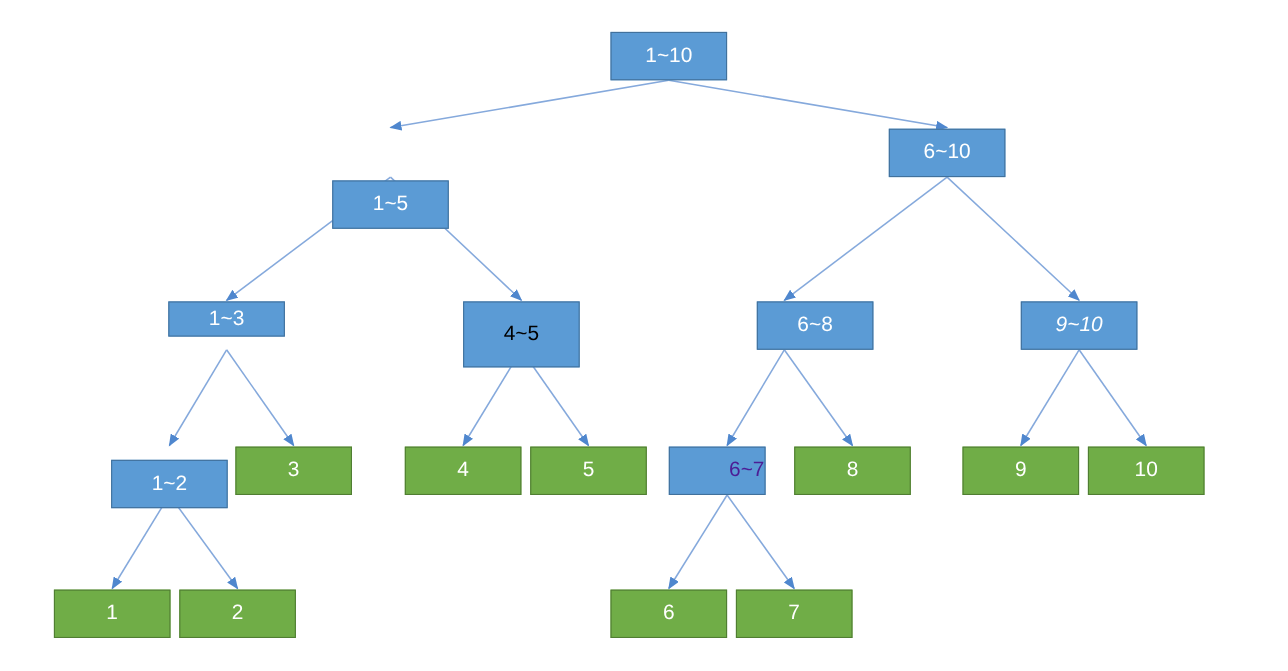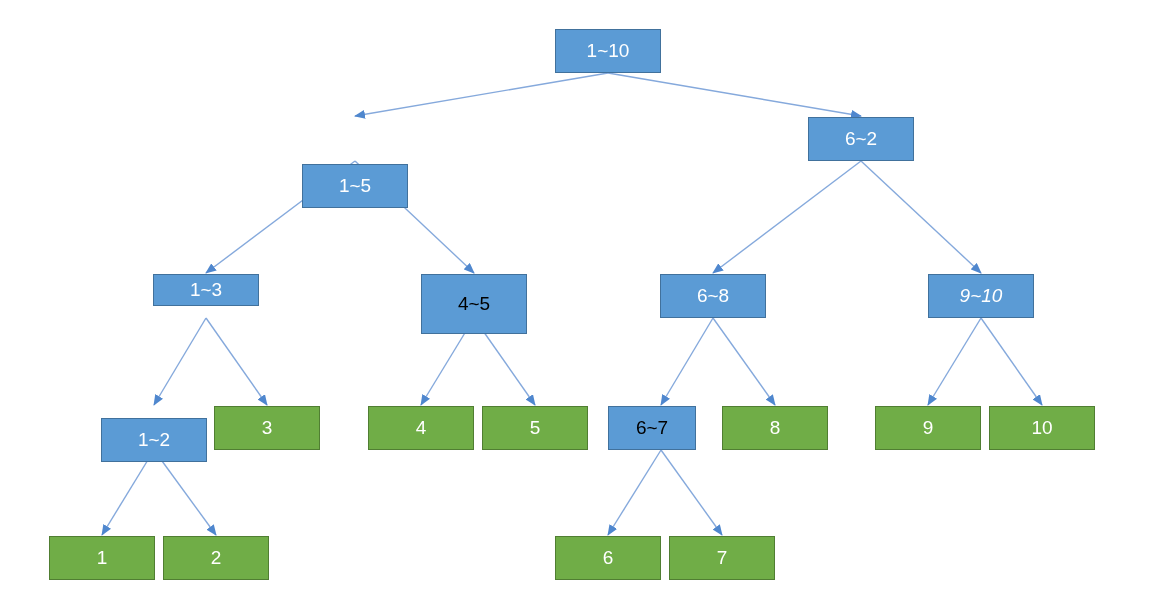"6~2" span { text: 2 -> 10 }
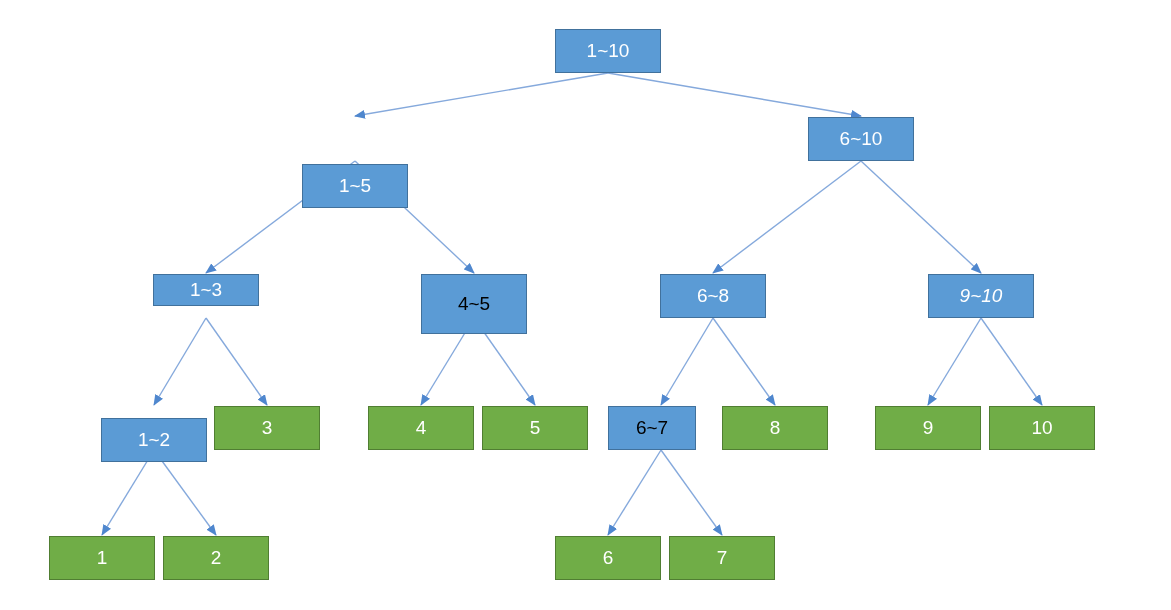"6~8" div.node { left: 660px -> 688px }
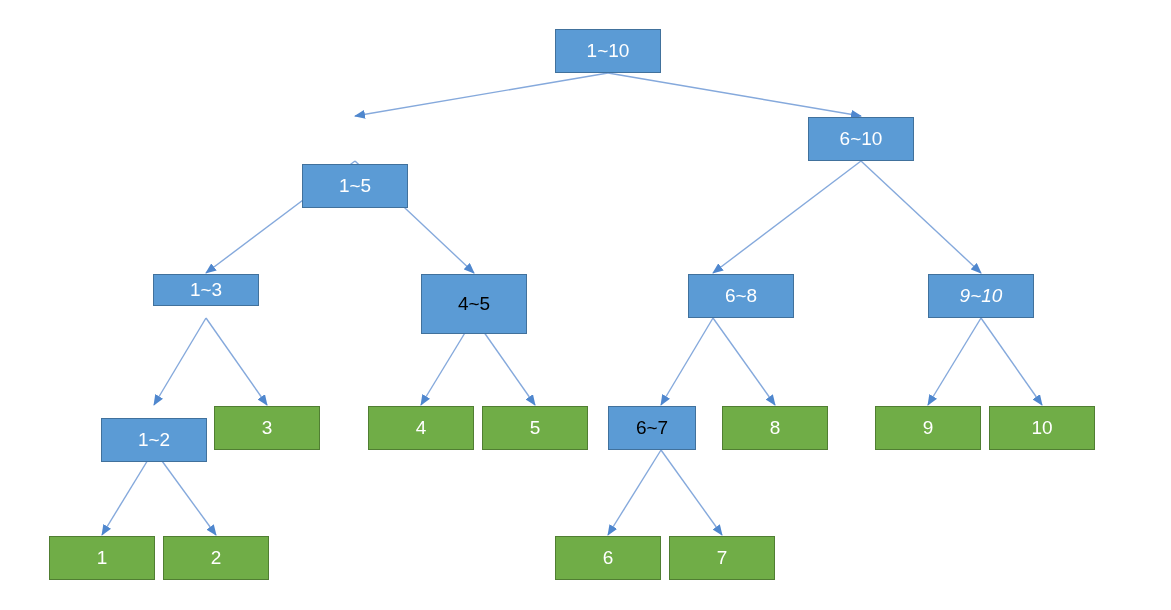"6~7" div.node { color: #000000 -> #4c1d95; justify-content: none -> flex-end }
